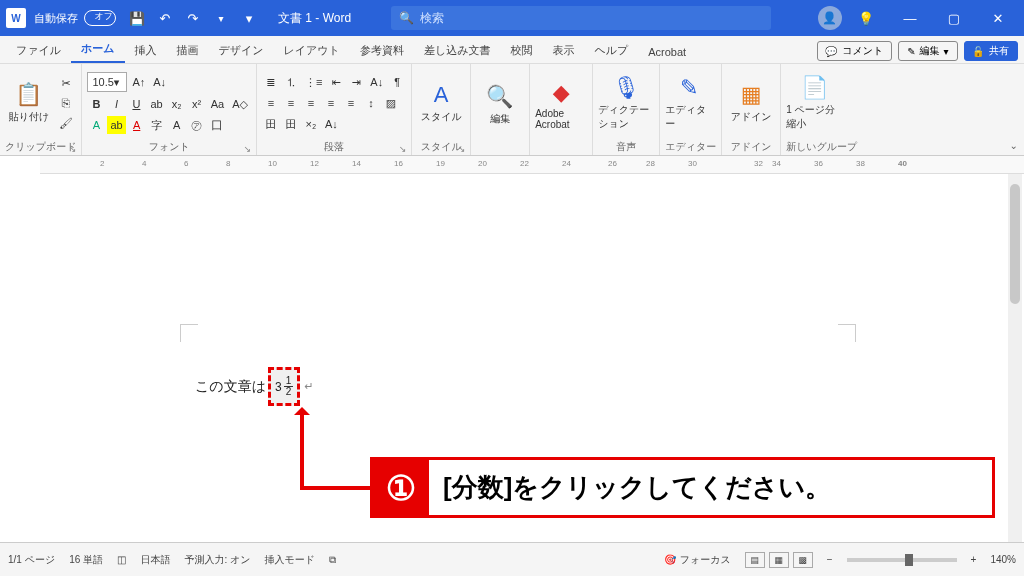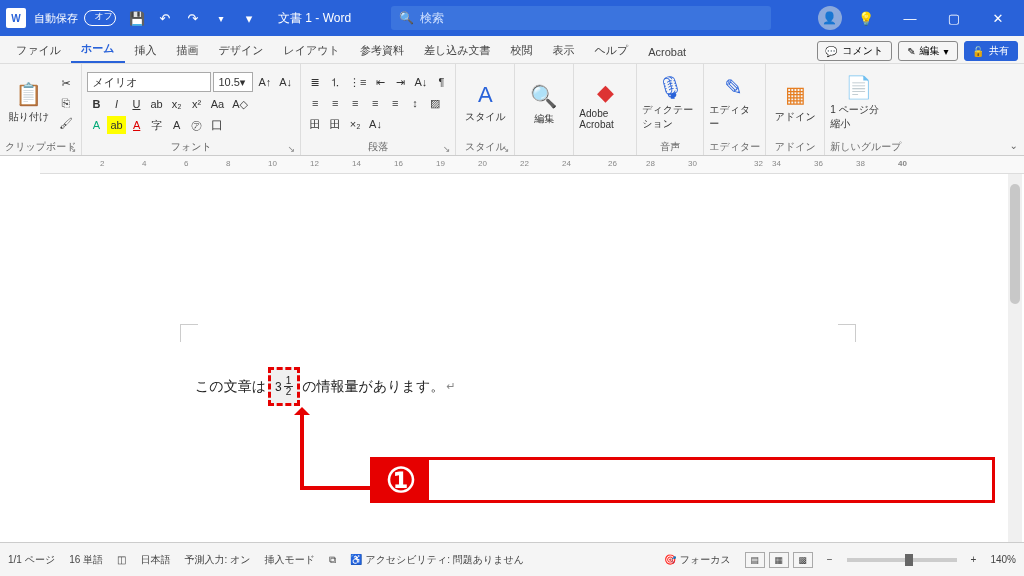"メイリオ" div.dropdown-combo { html: <div> <span>メイリオ</span> </div> -> none }
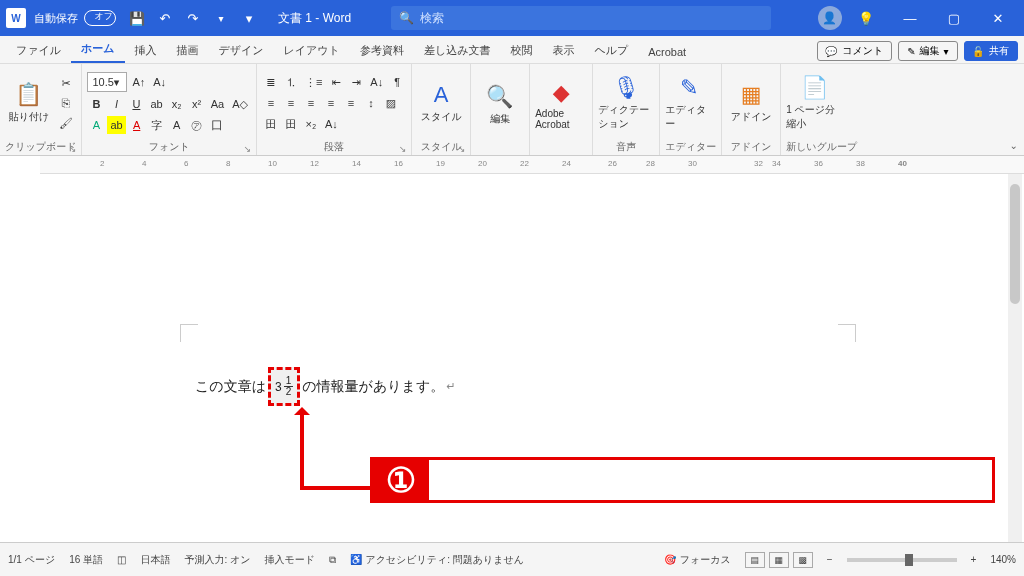"の情報量があります。" span { html: <span>の情報量があります。</span> -> none }
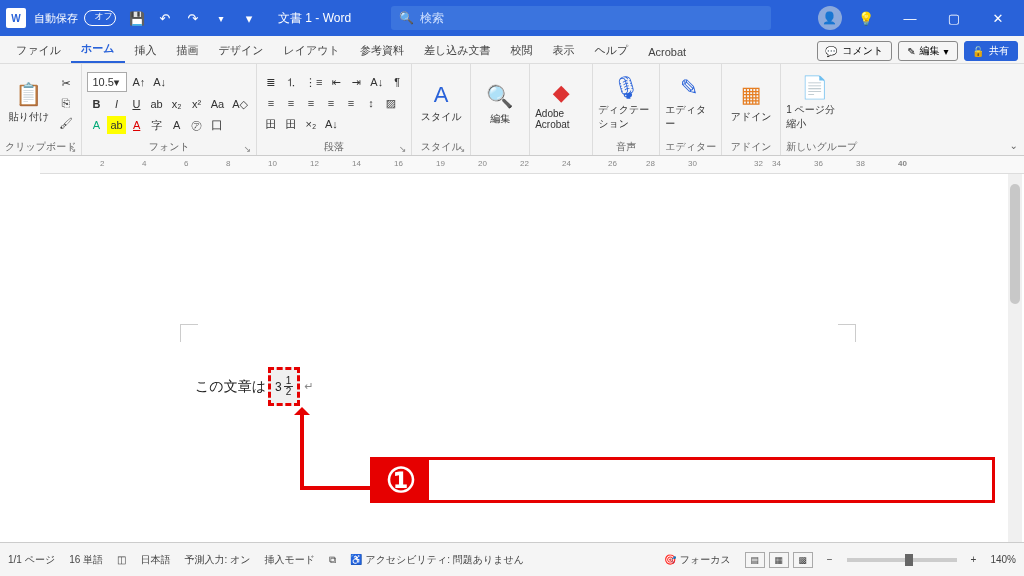"[分数]をクリックしてください。" div.txt { html: none -> <div>[分数]をクリックしてください。</div> }
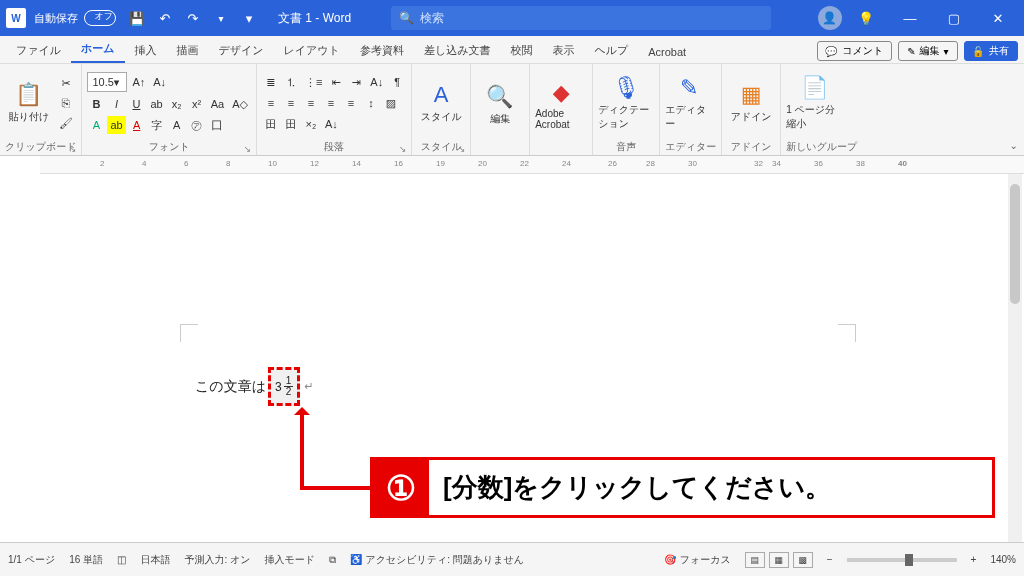"♿ アクセシビリティ: 問題ありません" span { html: <span><span>♿</span> <span>アクセシビリティ: 問題ありません</span></span> -> none }
